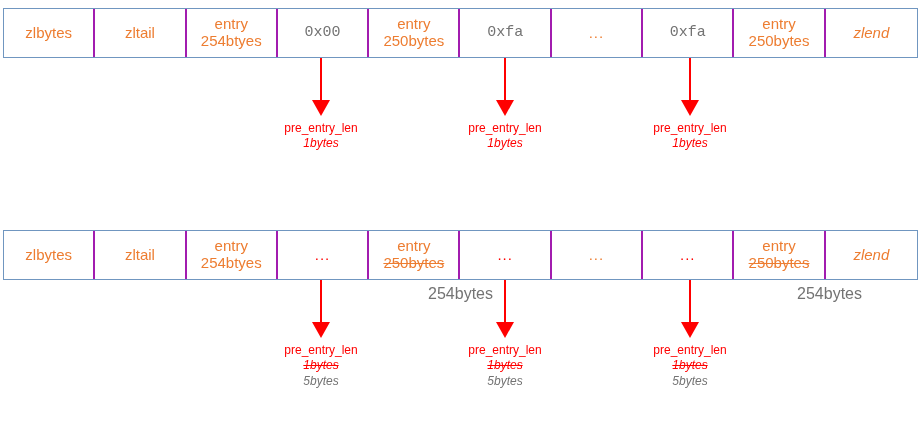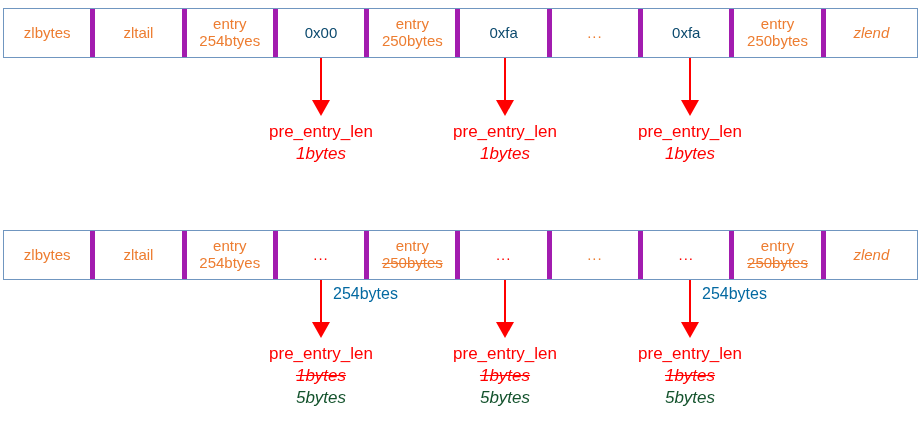"zlbytes" .cell { border-right: 5px solid #a21caf -> 2px solid #a21caf }
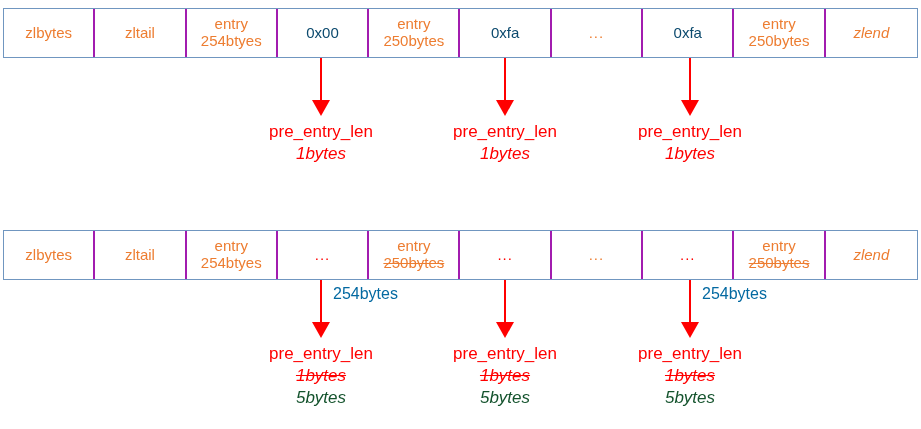"0x00" .cell.red { color: #0c4a6e -> #737373; font-family: none -> Liberation Mono, monospace }
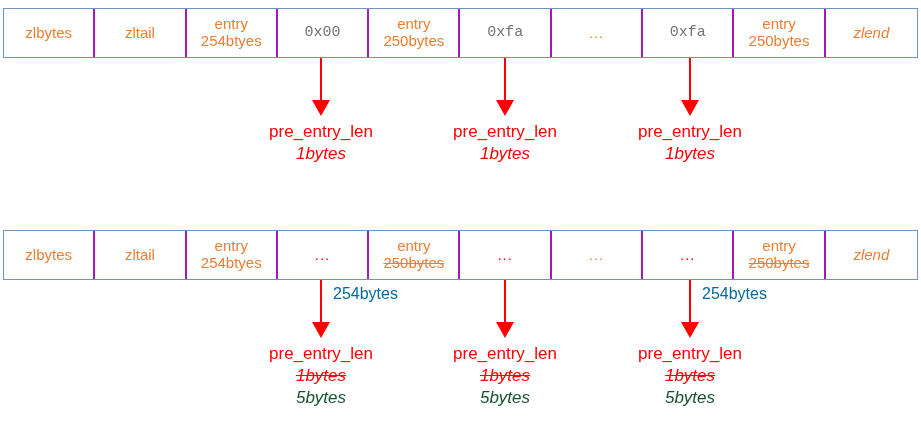"pre_entry_len" .caption { font-size: 17px -> 12px }
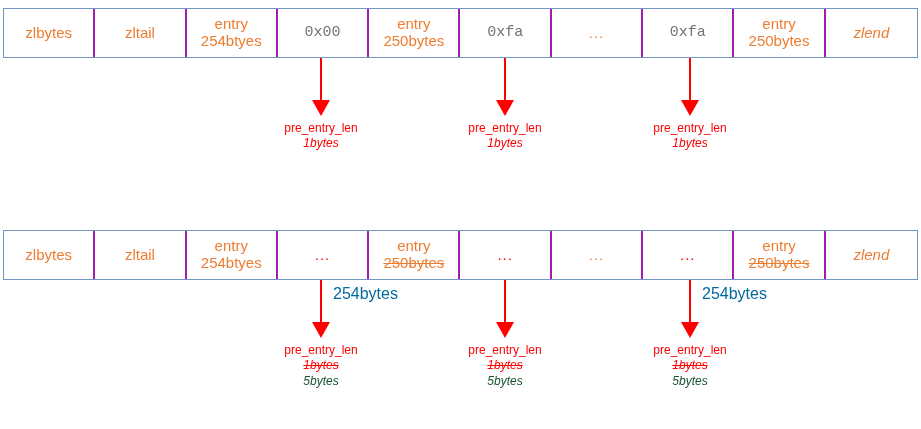"254bytes" .blue-note { color: #0369a1 -> #737373; text-align: left -> right }
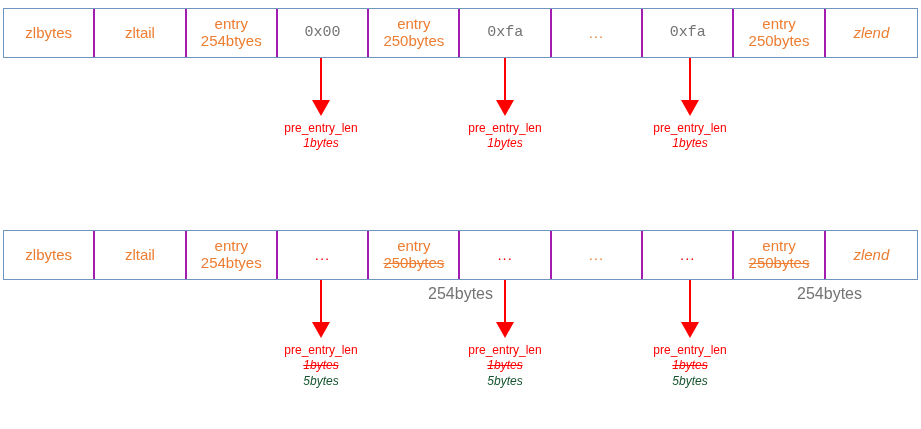"5bytes" .caption .size.newsize { color: #14532d -> #737373 }
